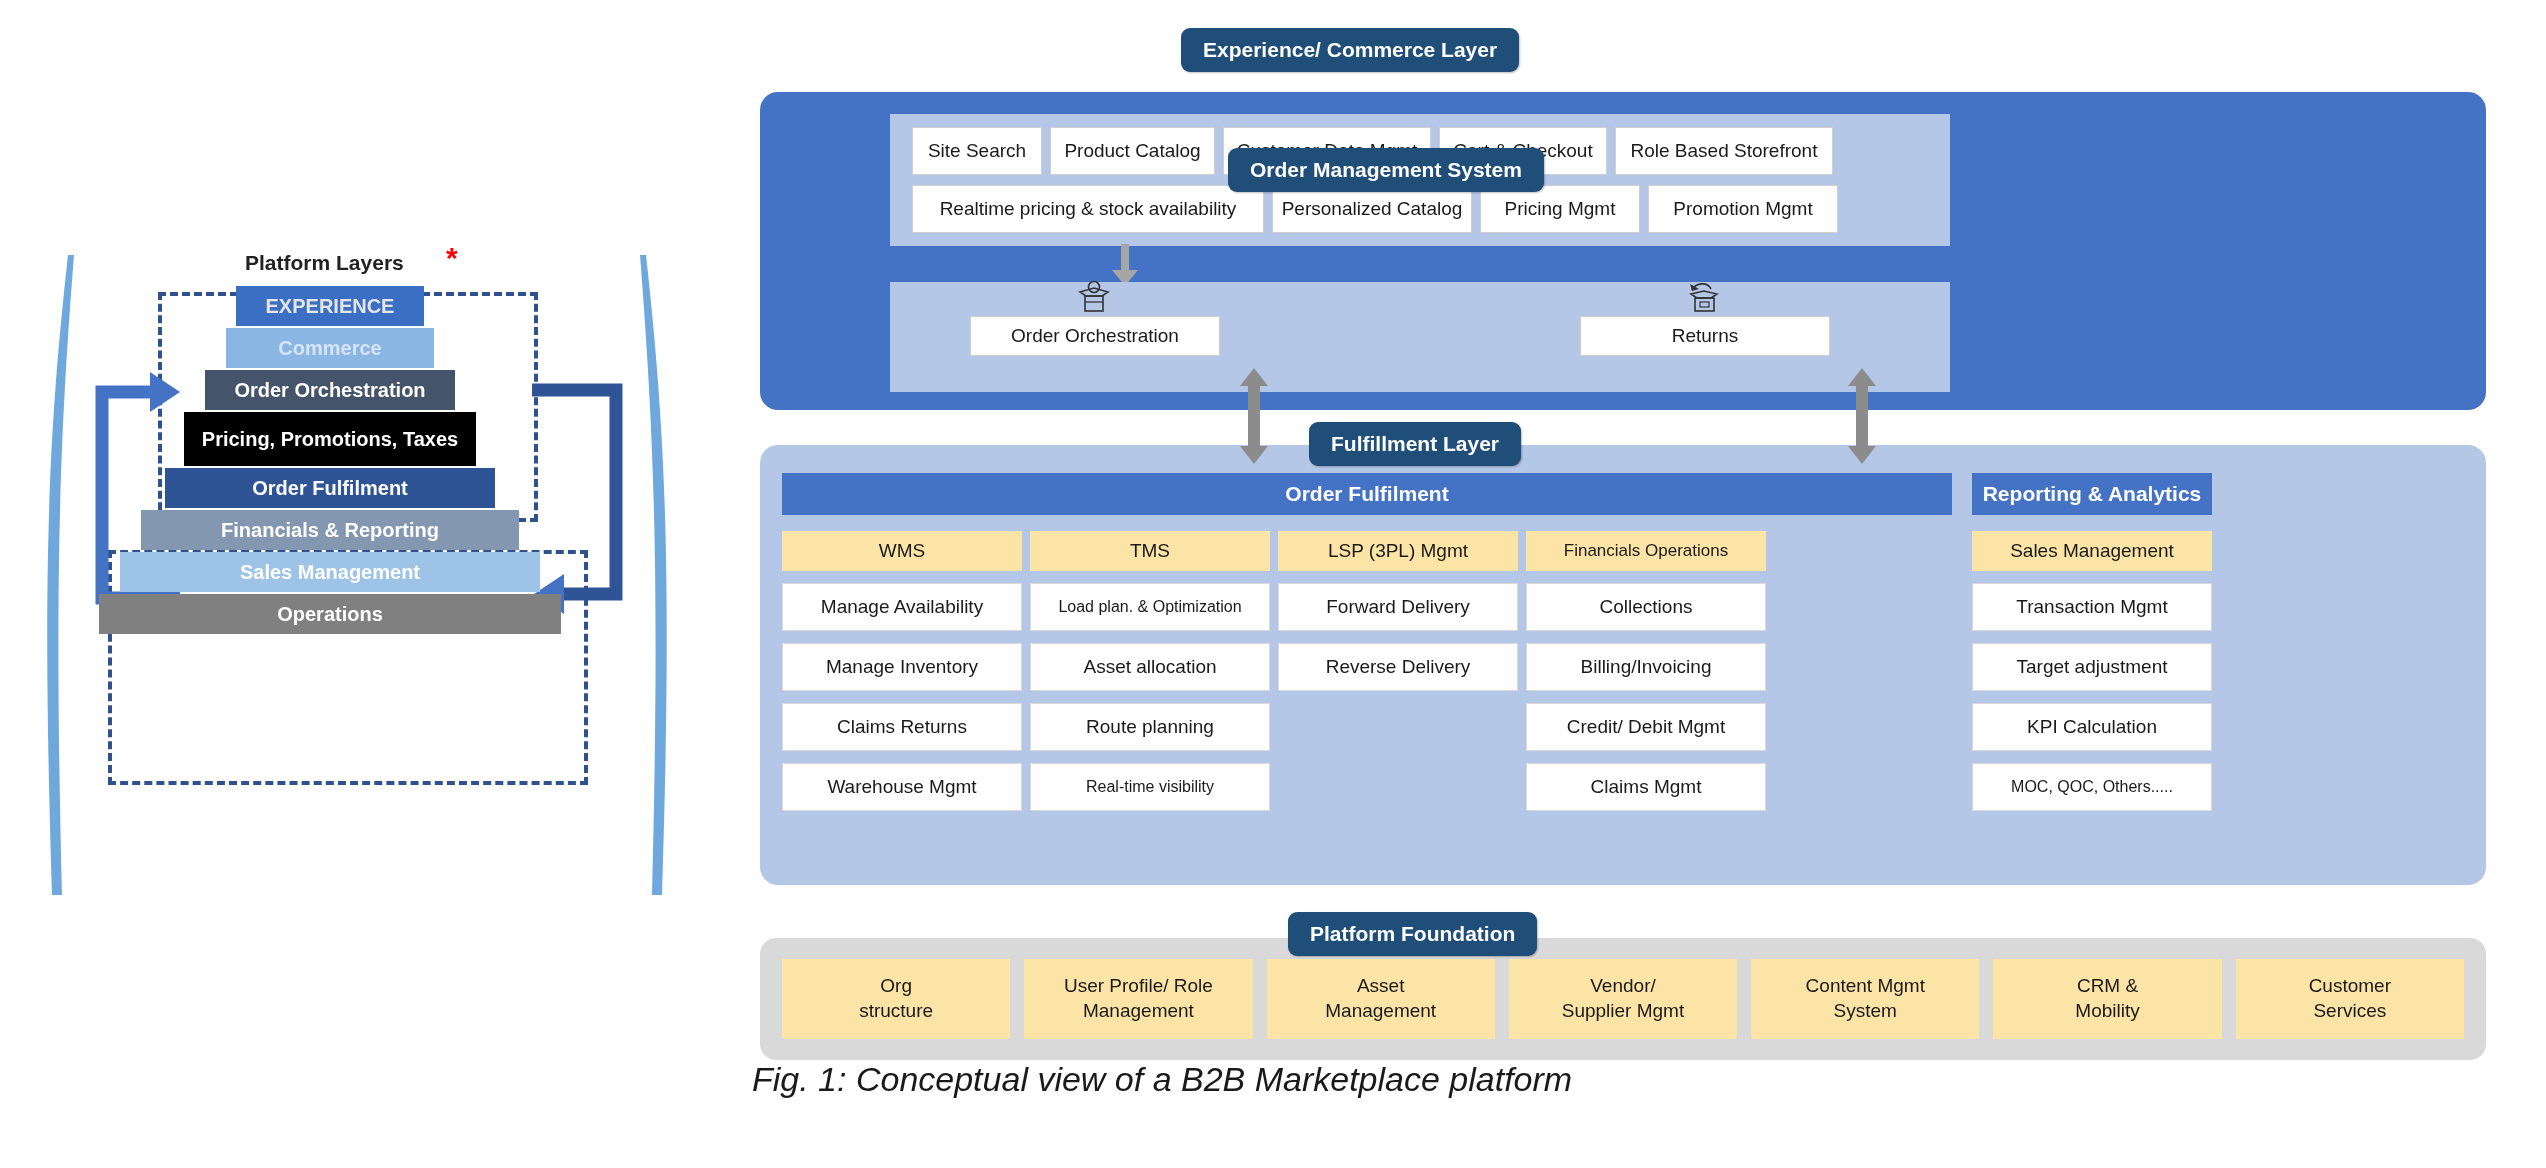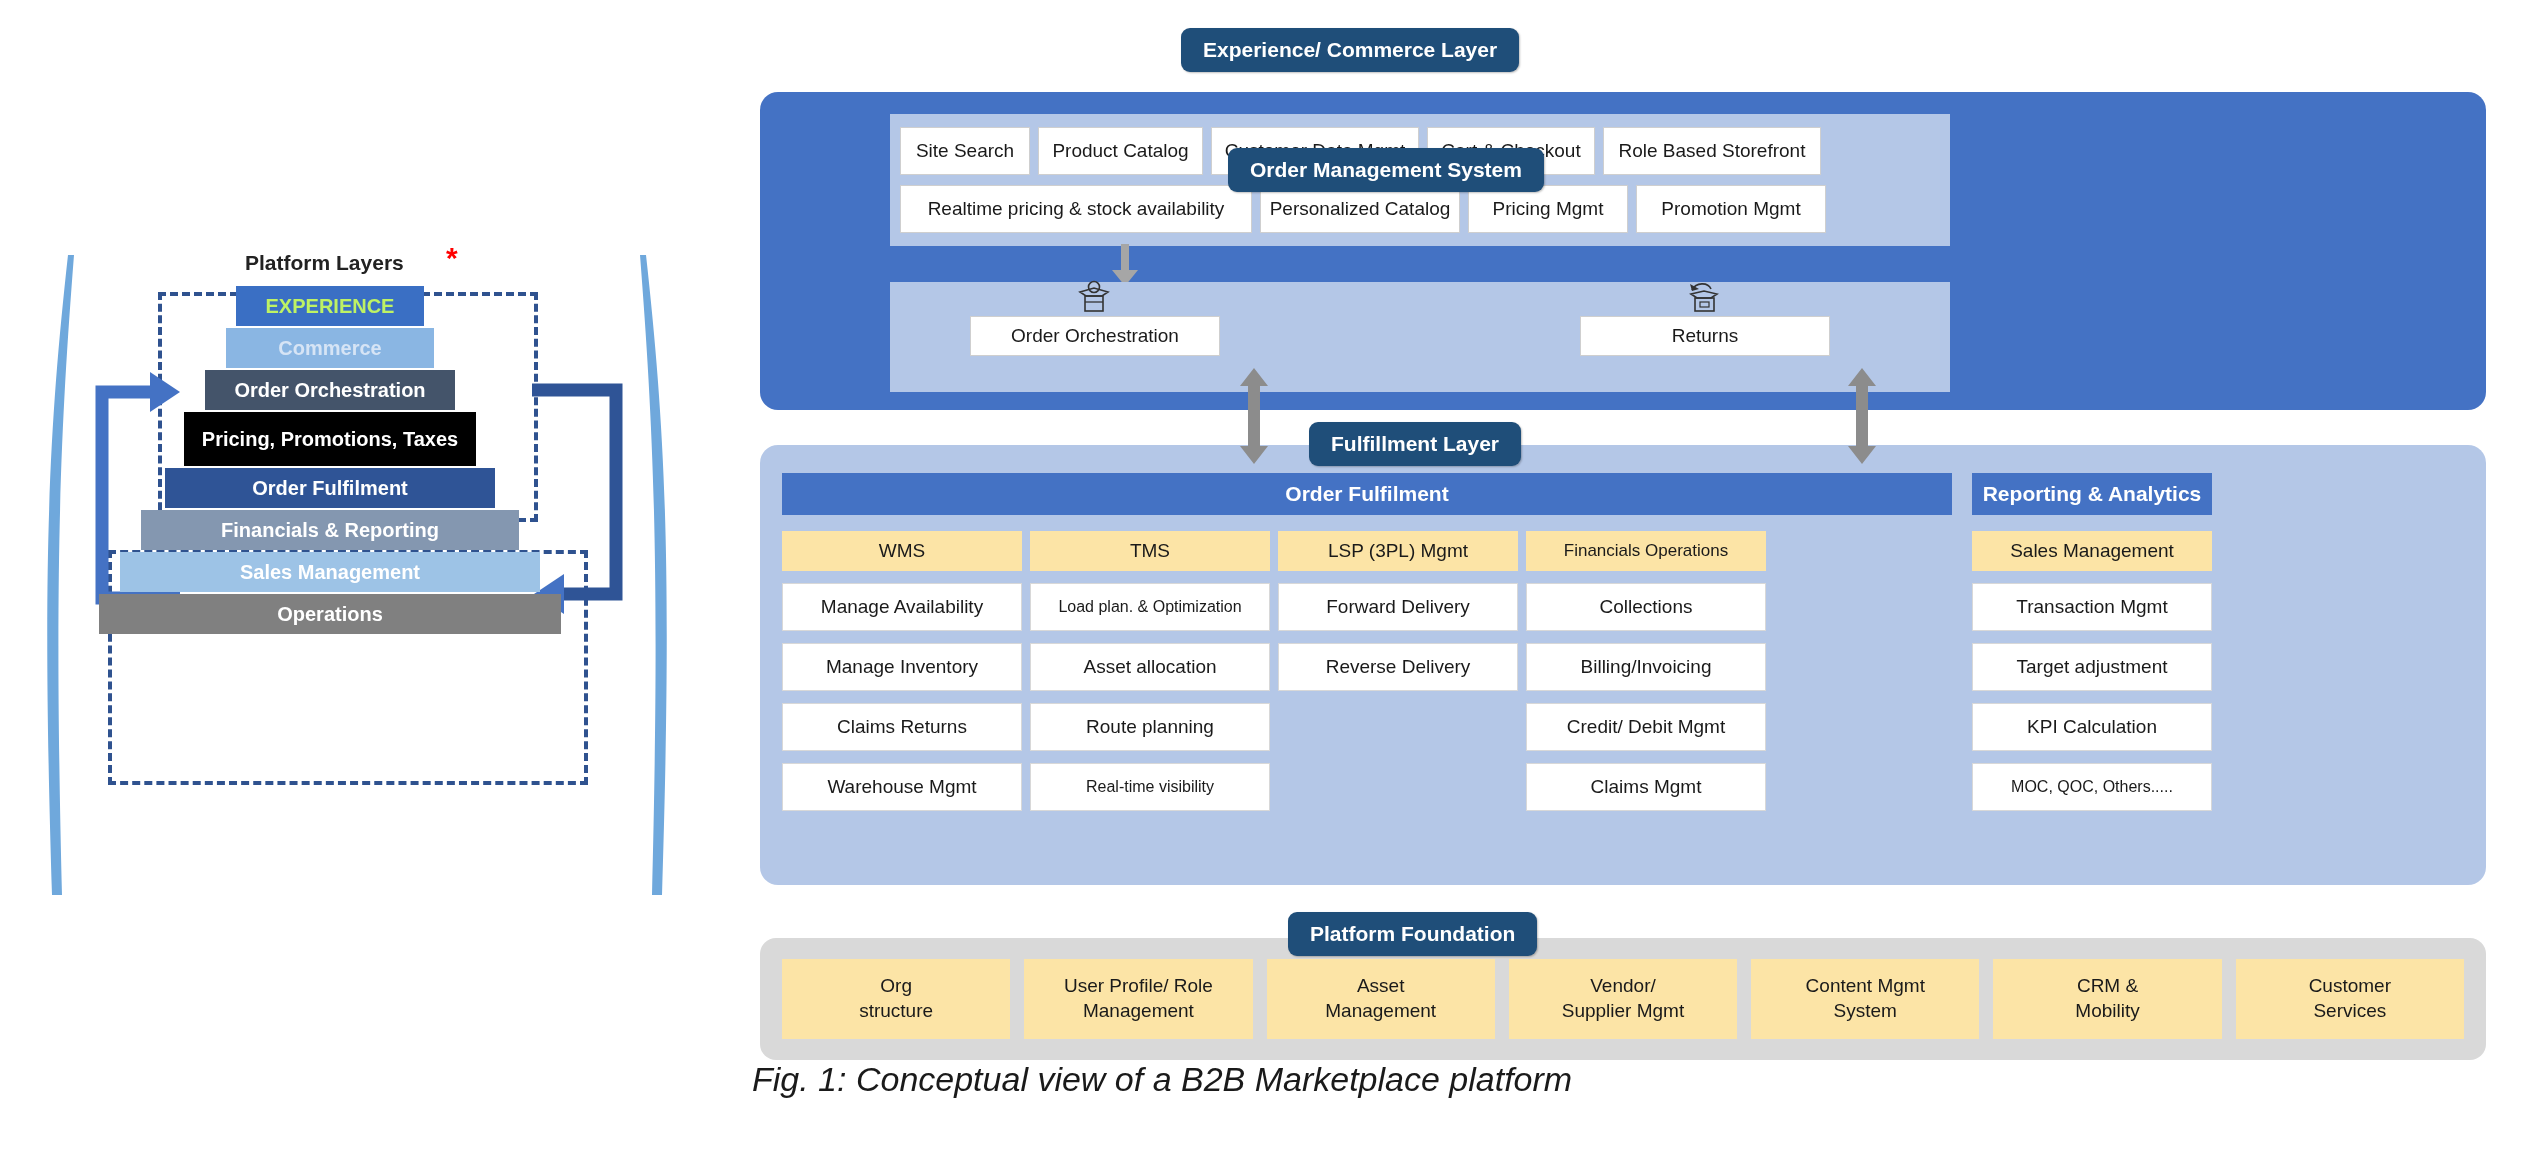"Site Search" .exp-row { padding: 0 10px -> 0 22px }
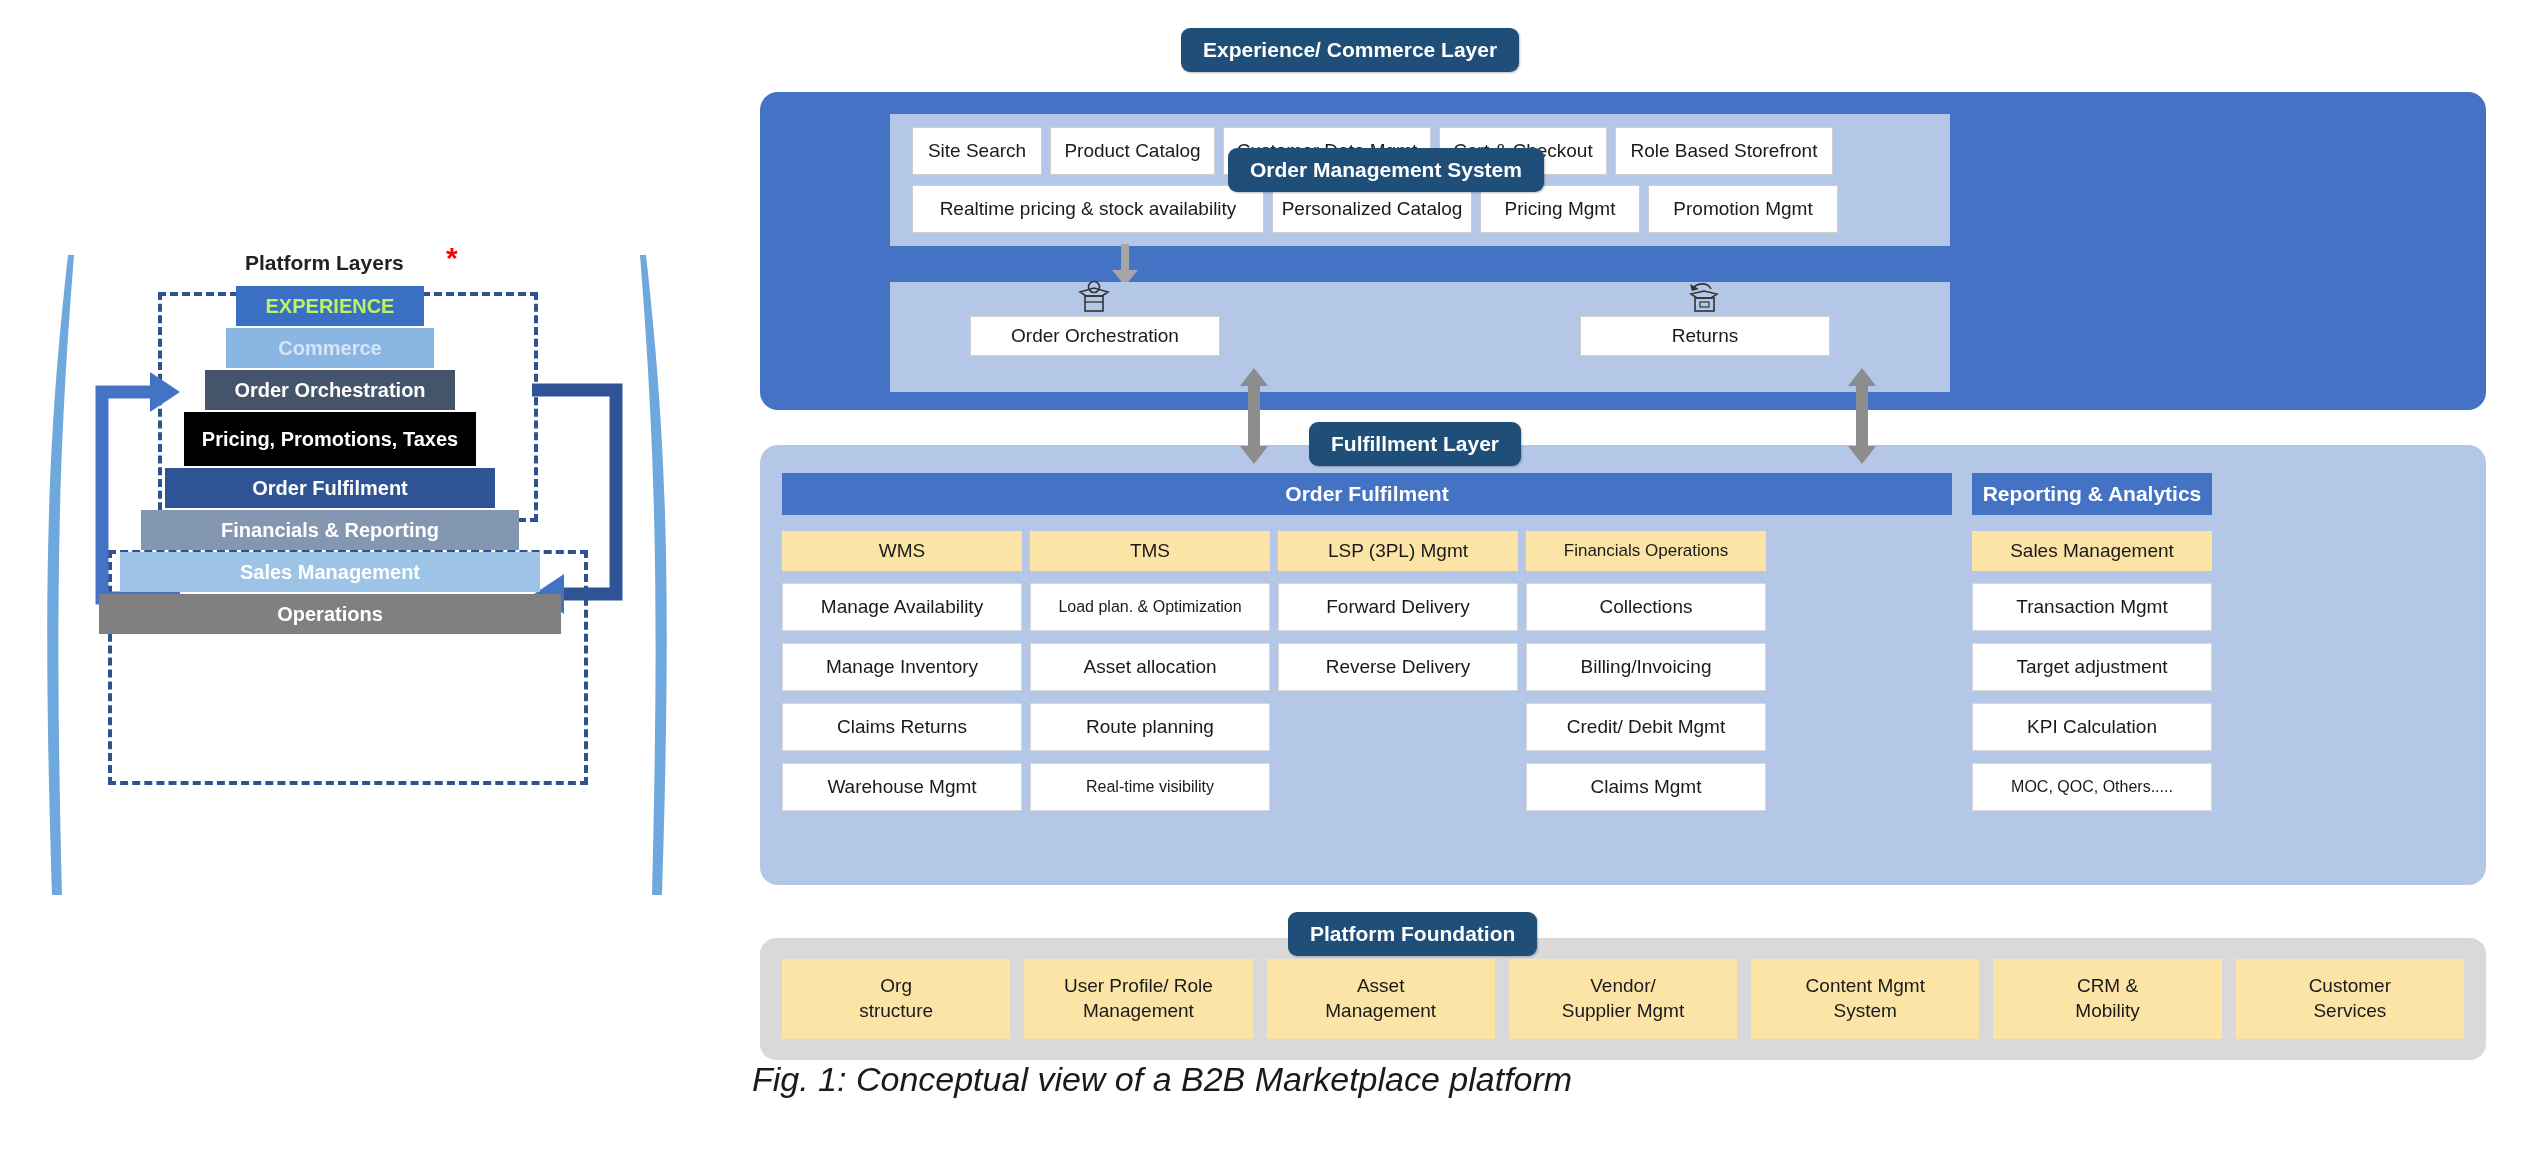"EXPERIENCE" div.pyr-bar { color: #bef264 -> #e5e5e5 }
